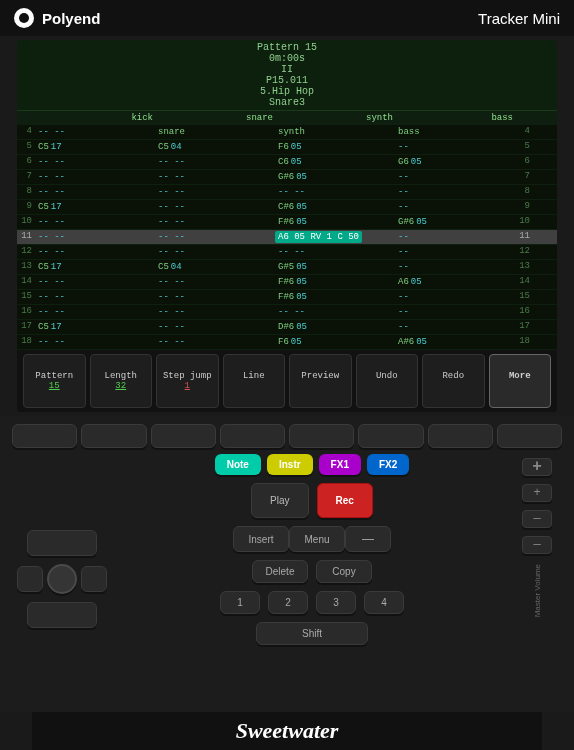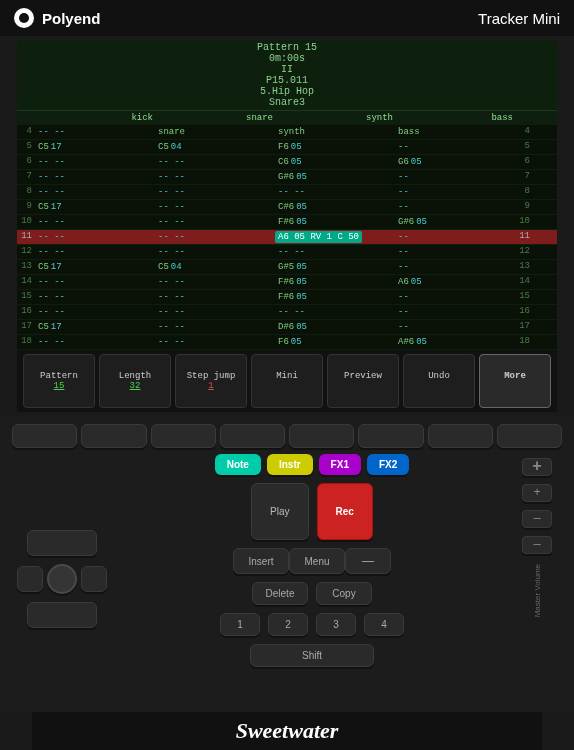"11" div.step-row { background: #7f1d1d -> #404040 }
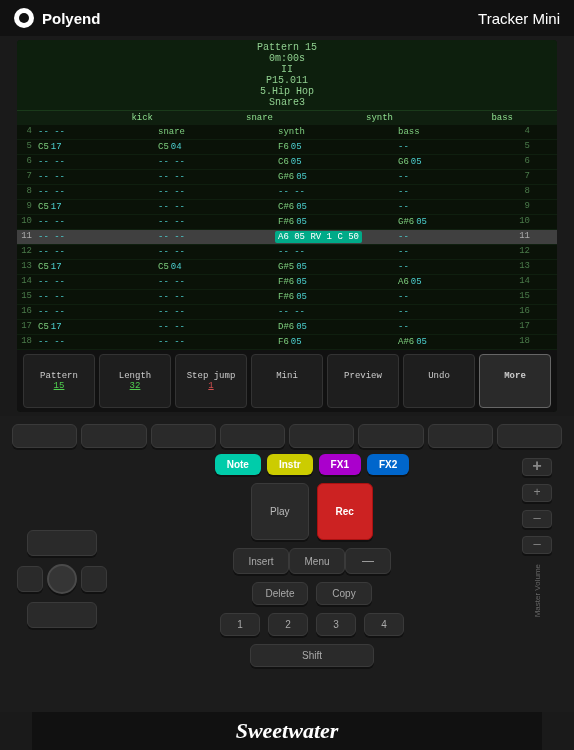"Mini" span.btn-label { text: Mini -> Line }
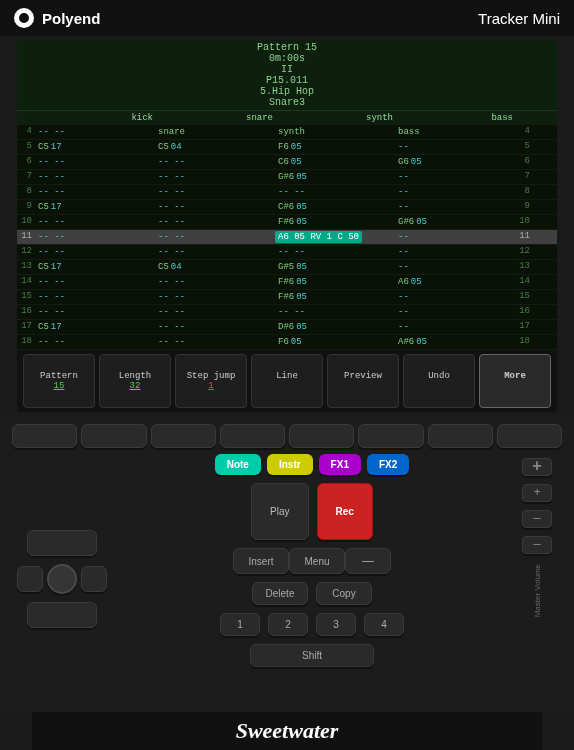"Redo" div.toolbar-btn { html: none -> <div> <span>Redo</span> <span>&nbsp;</span> </div> }
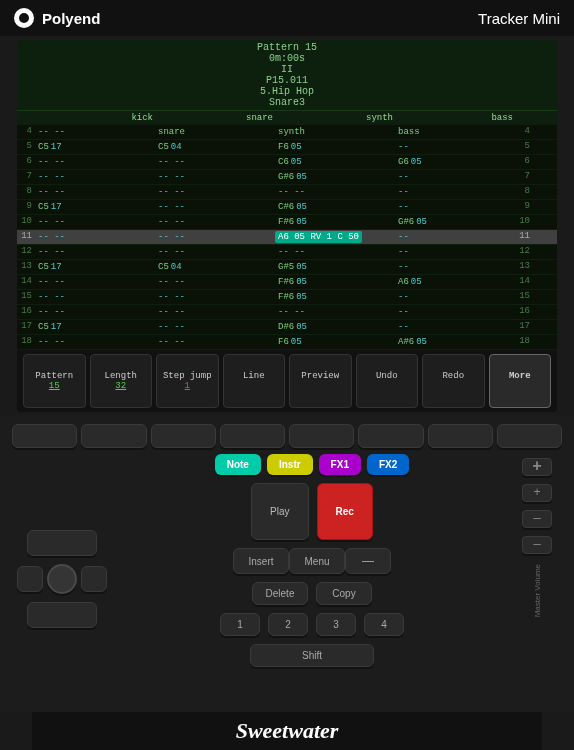"Rec" .rec-btn { padding: 22px 18px -> 11px 18px }
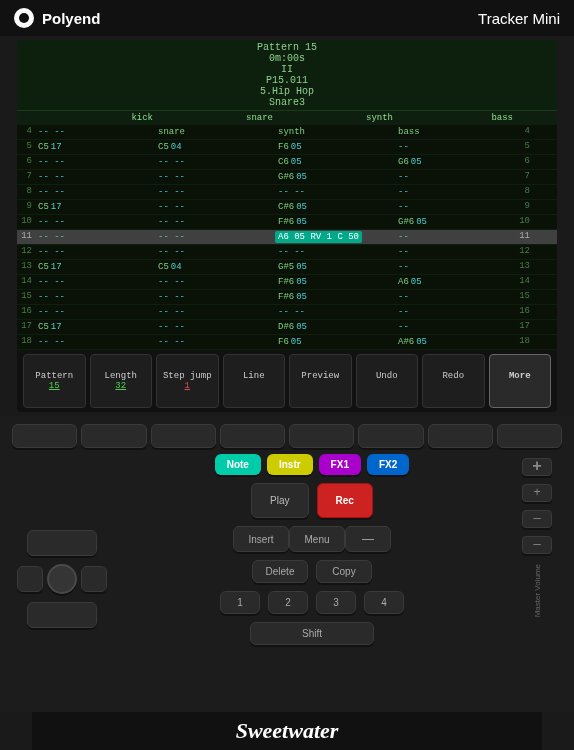"Shift" .shift-btn { width: 124px -> 112px }
